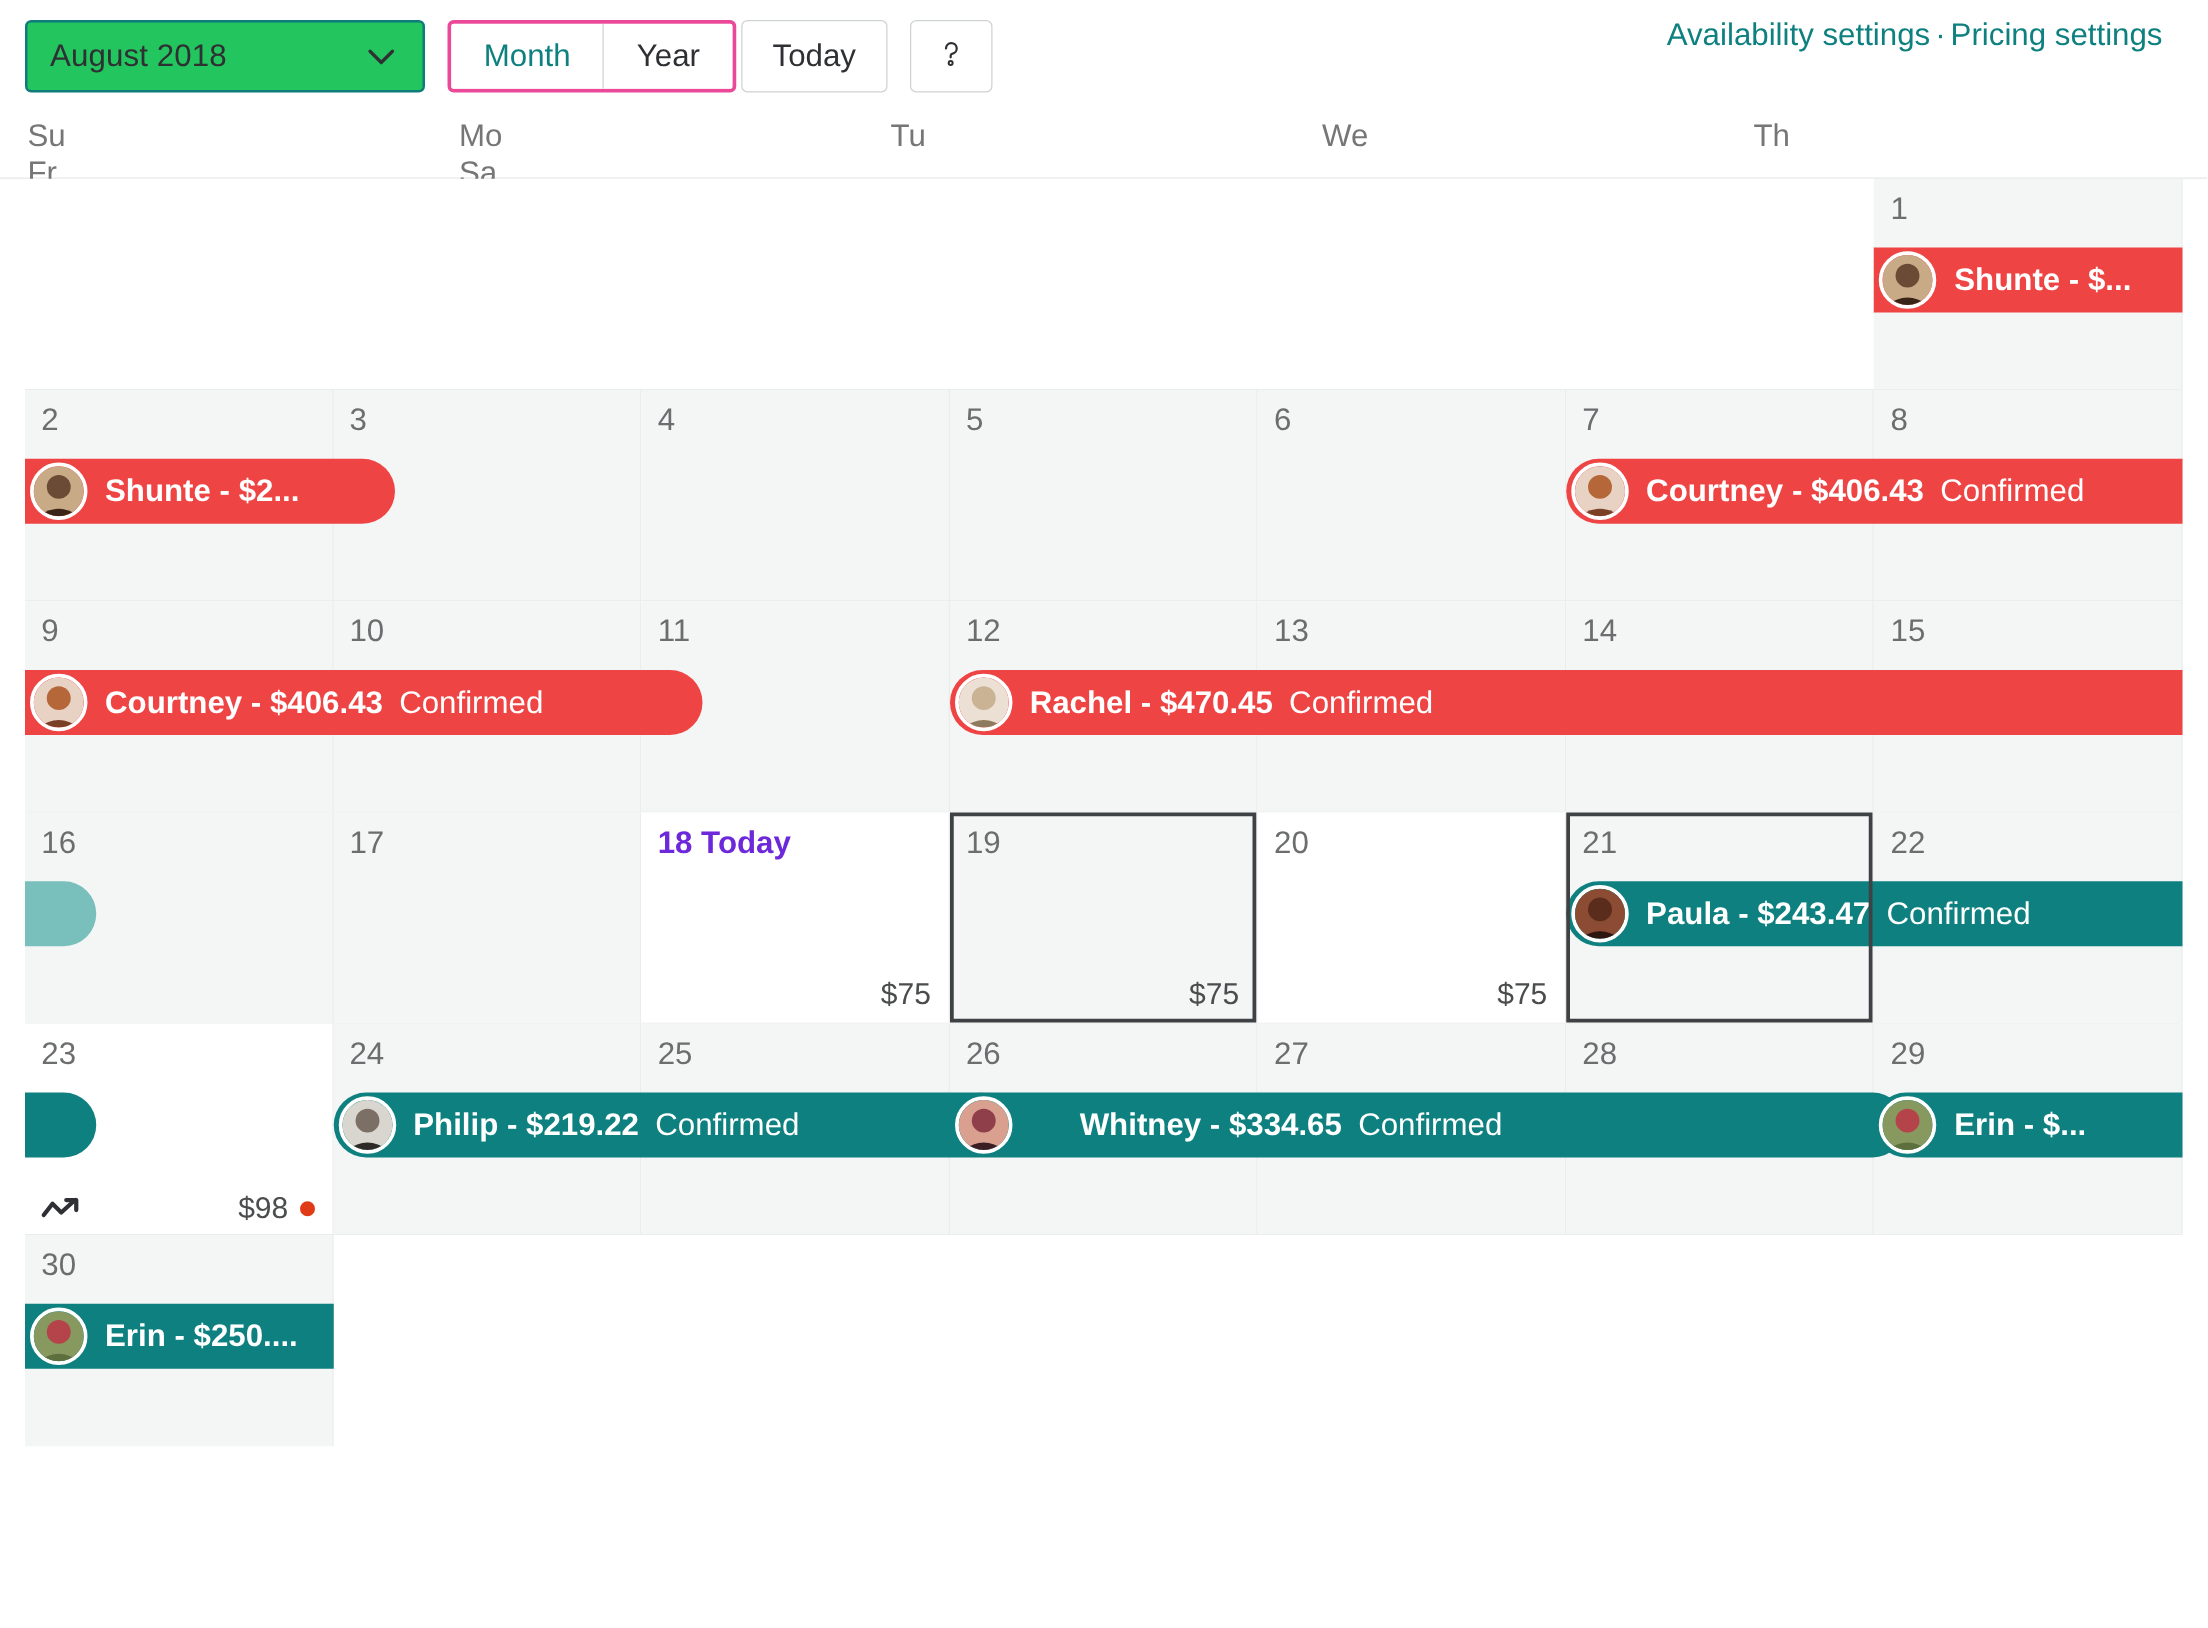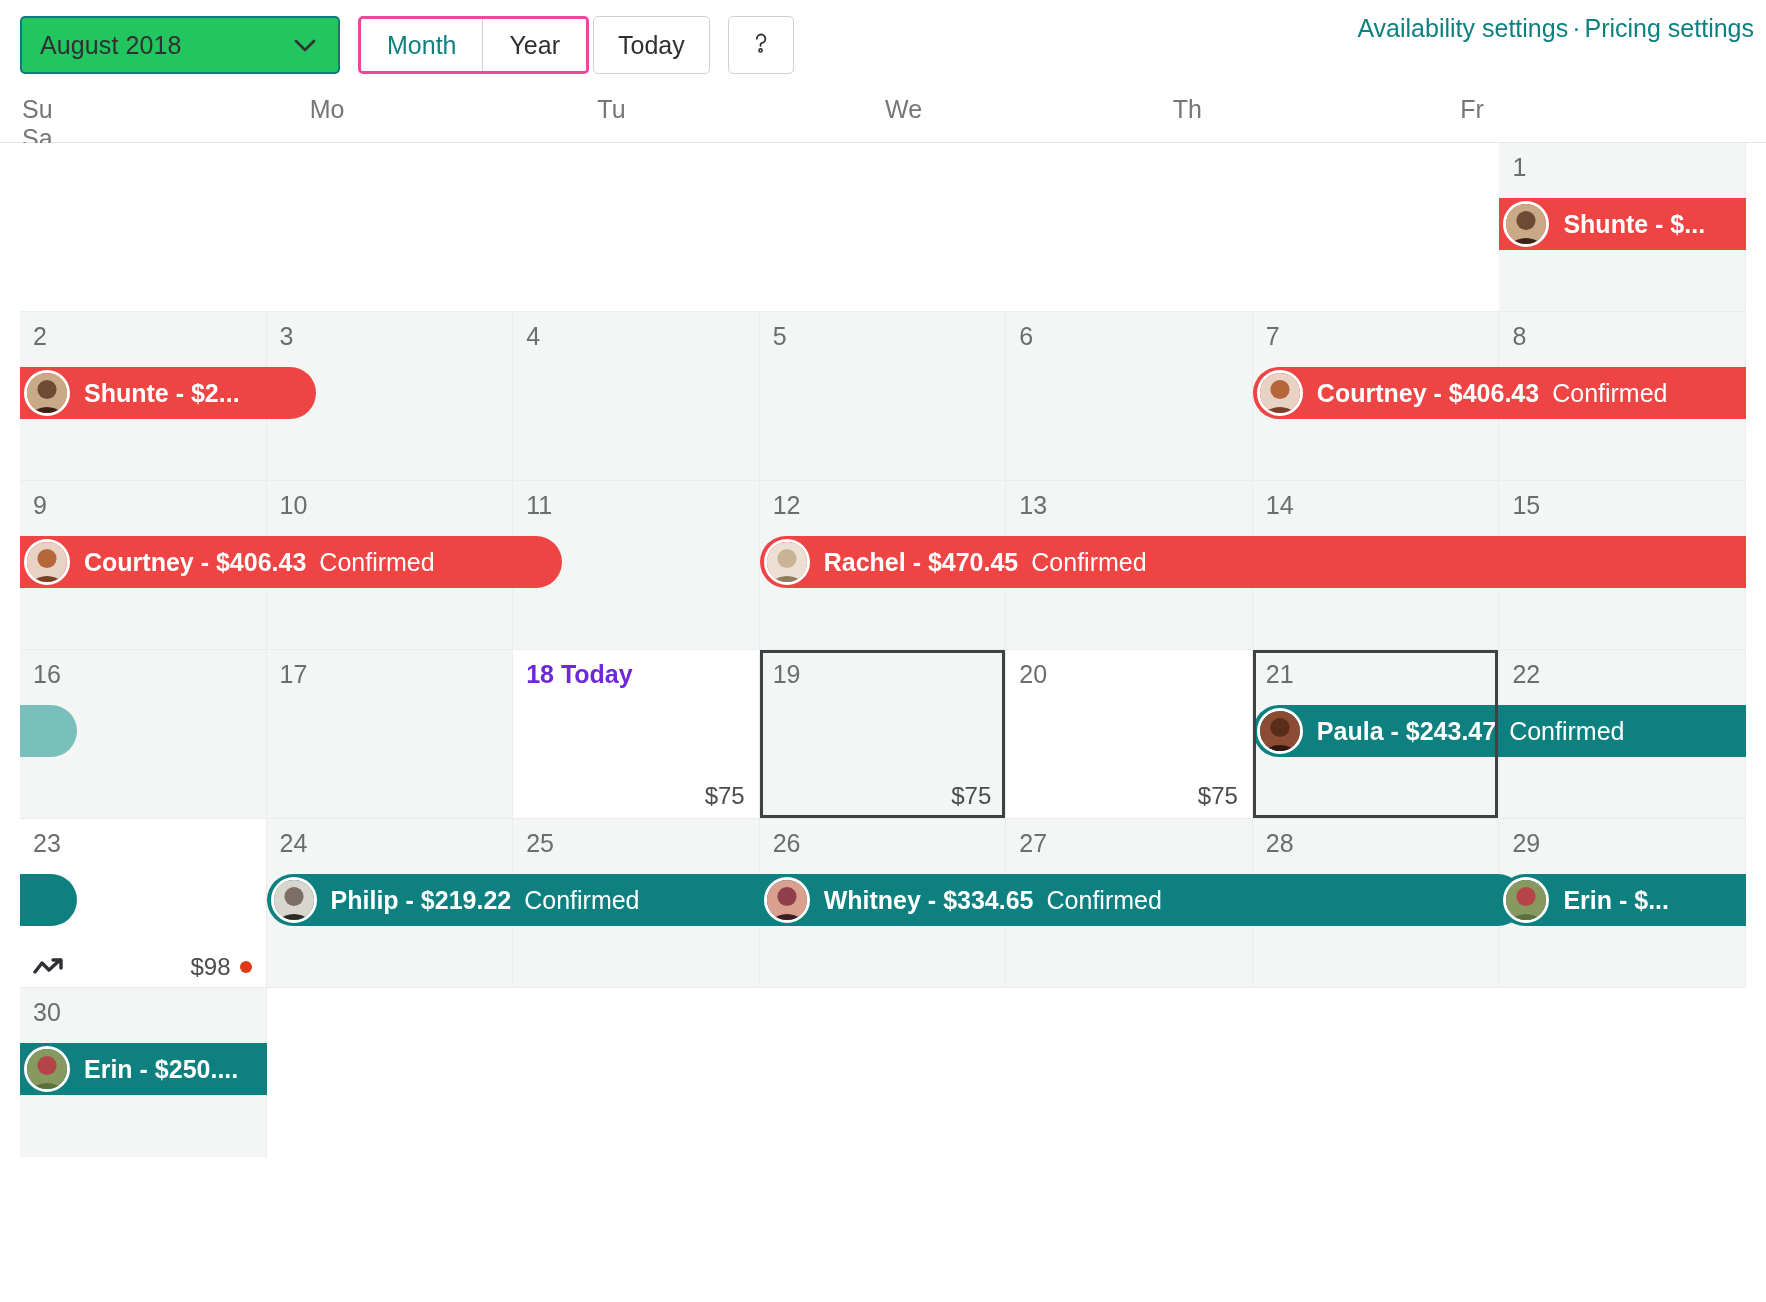"Availability settings · Pricing settings" .settings-links { right: 12px -> 36px }
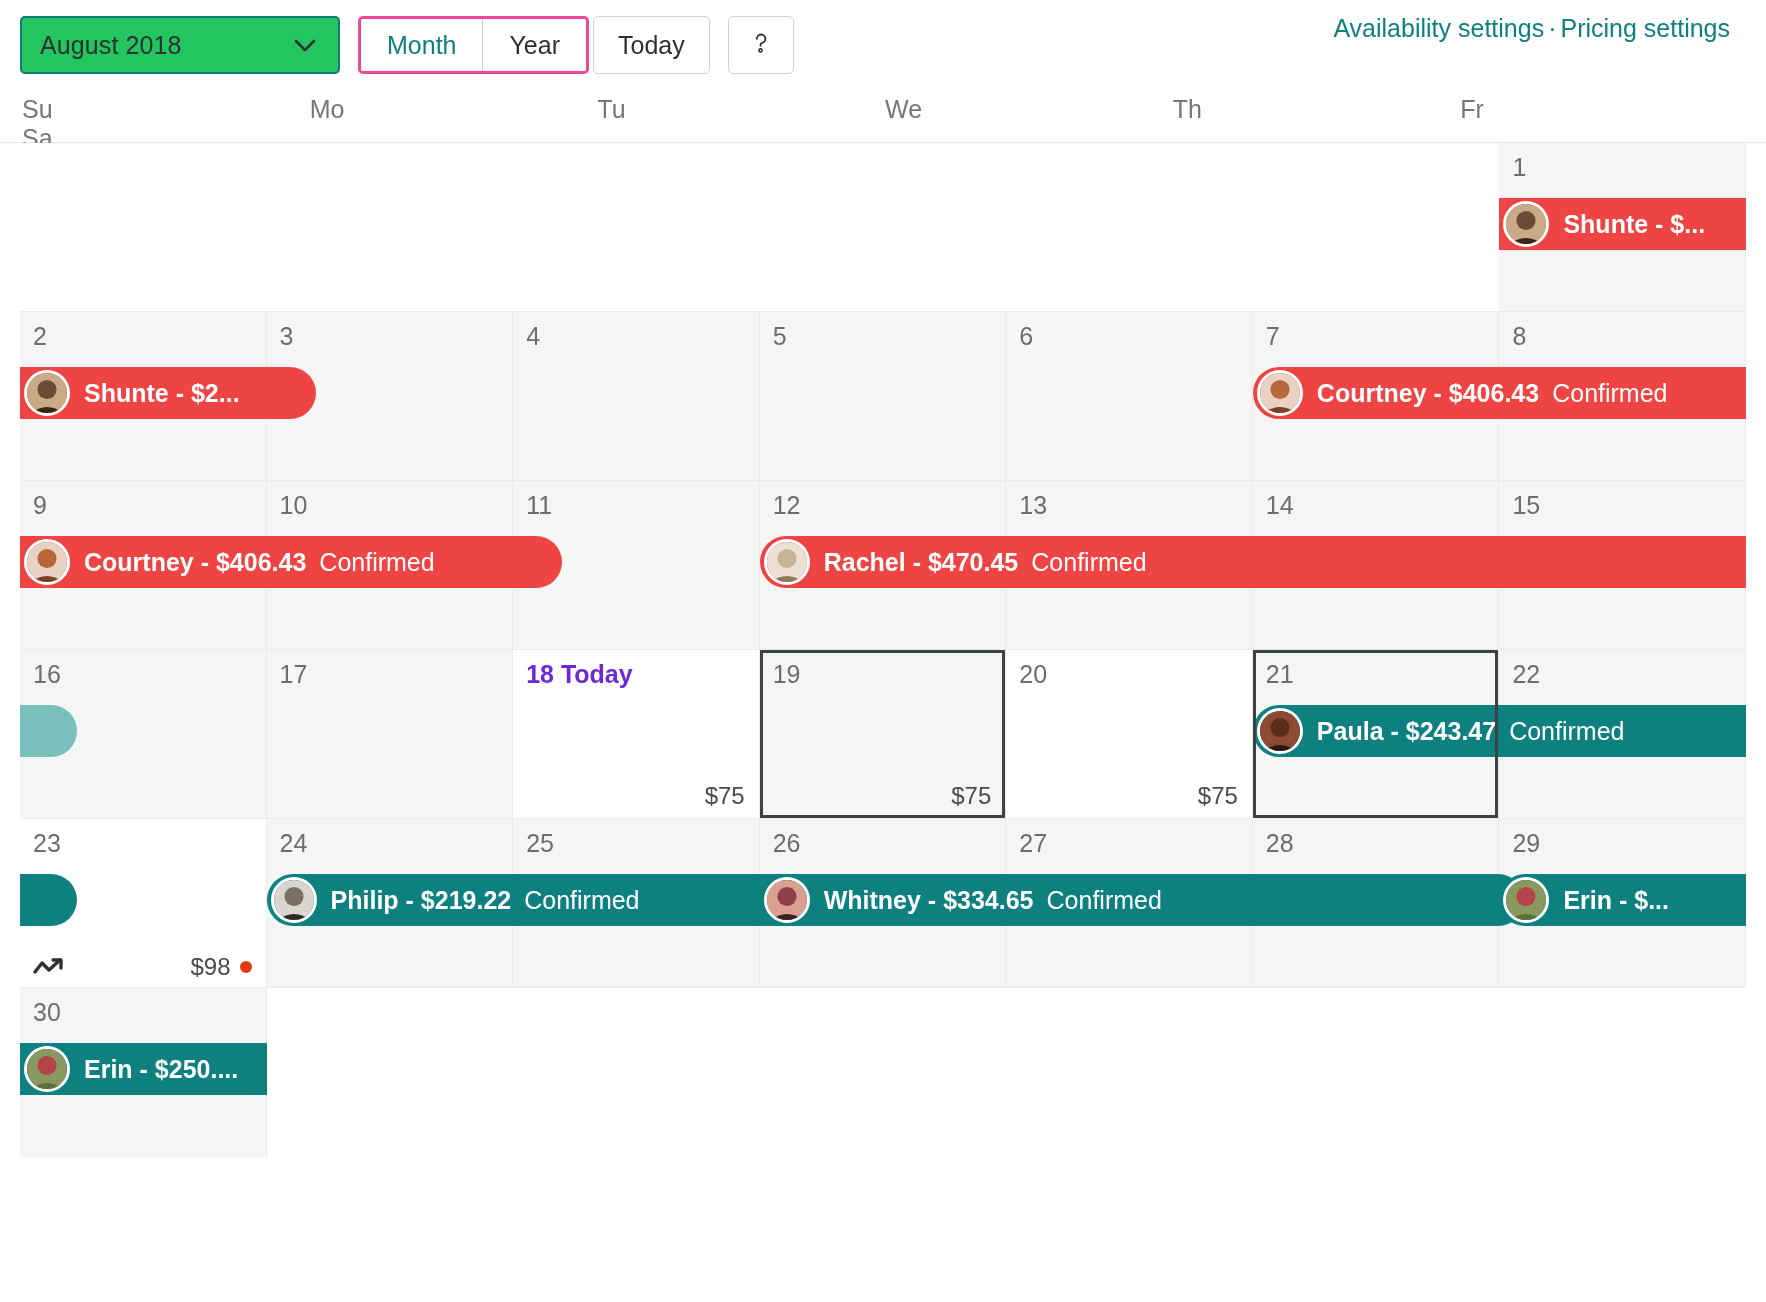"Su" .dow-row { grid-template-columns: repeat(6, 1fr) -> repeat(5, 1fr) }
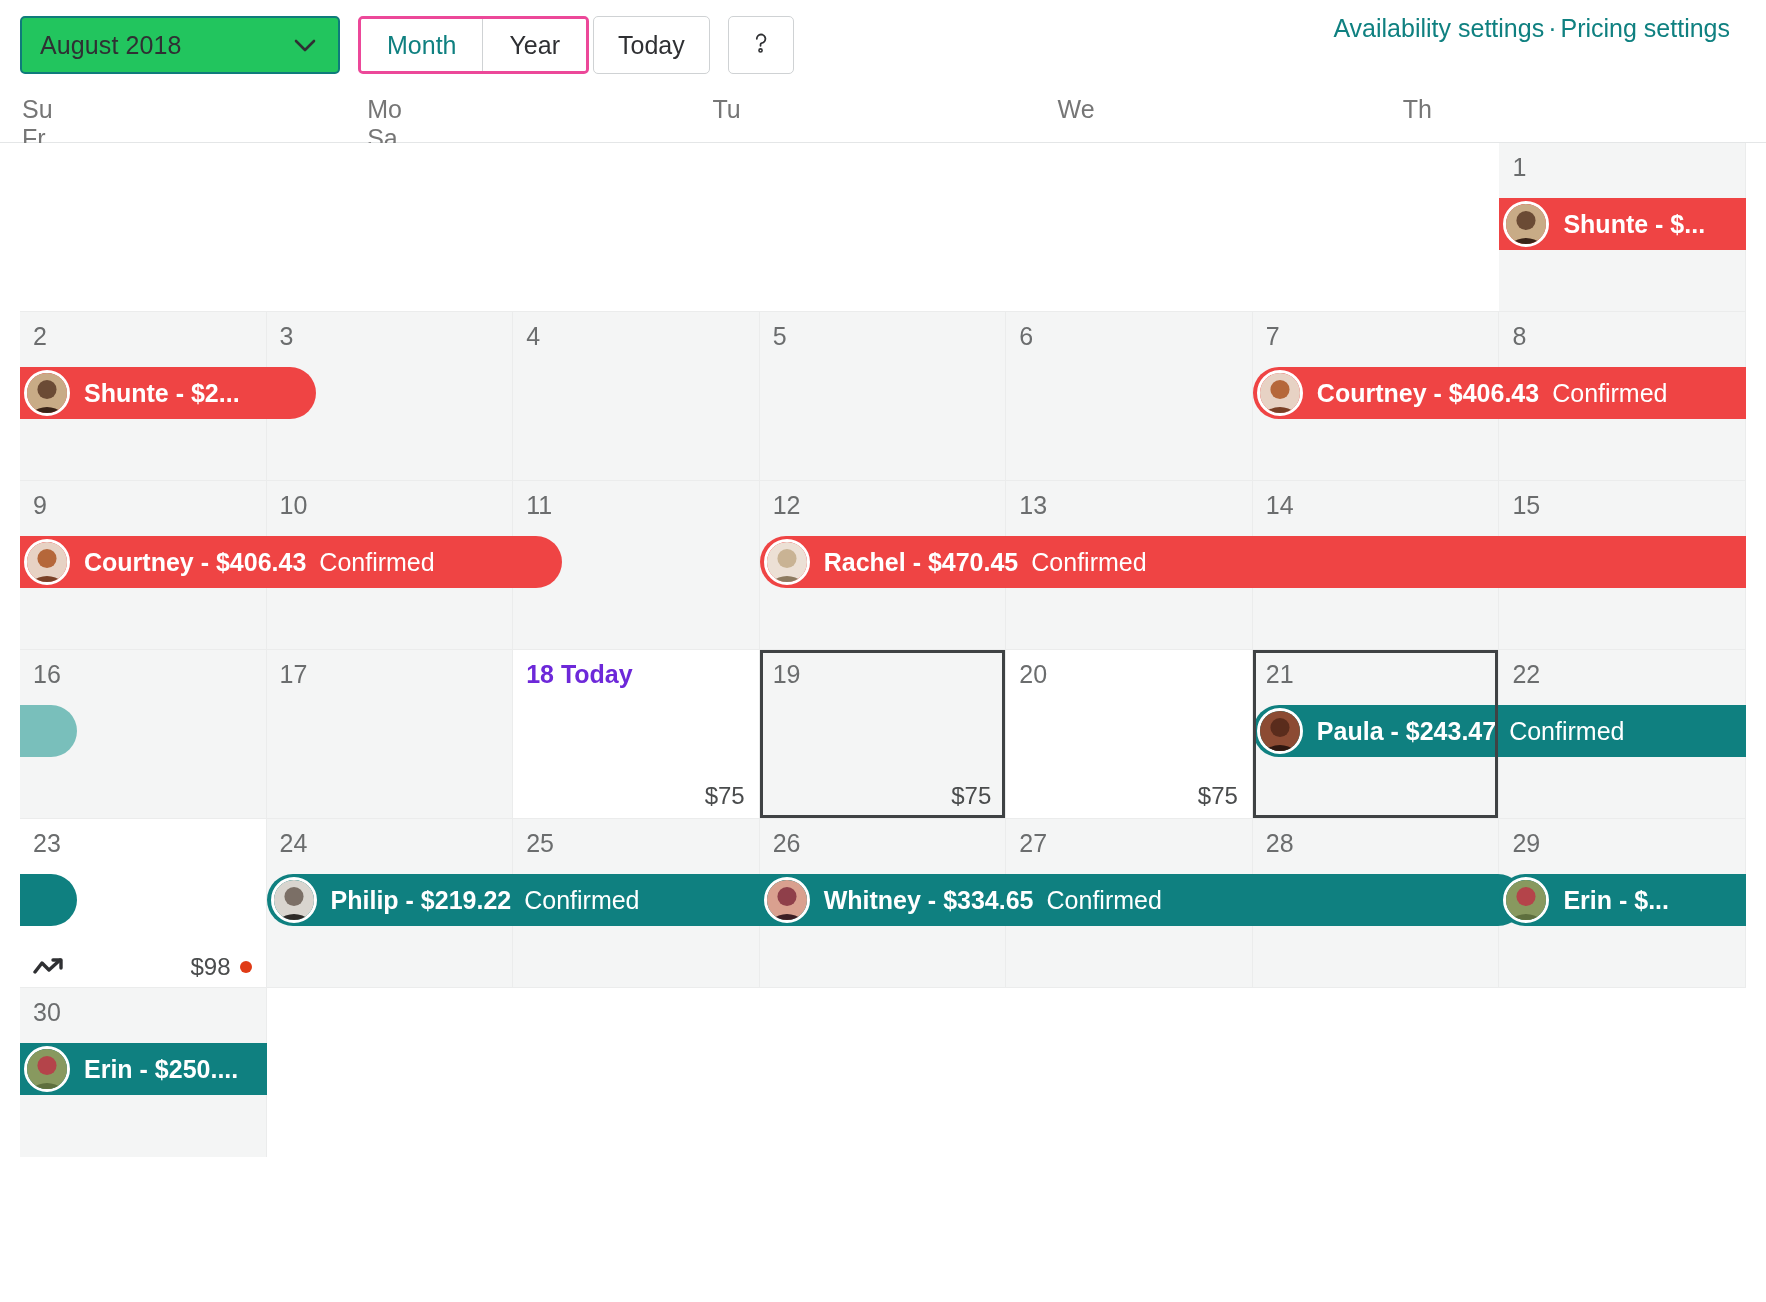"Whitney - $334.65" div.event { gap: none -> 40px }
